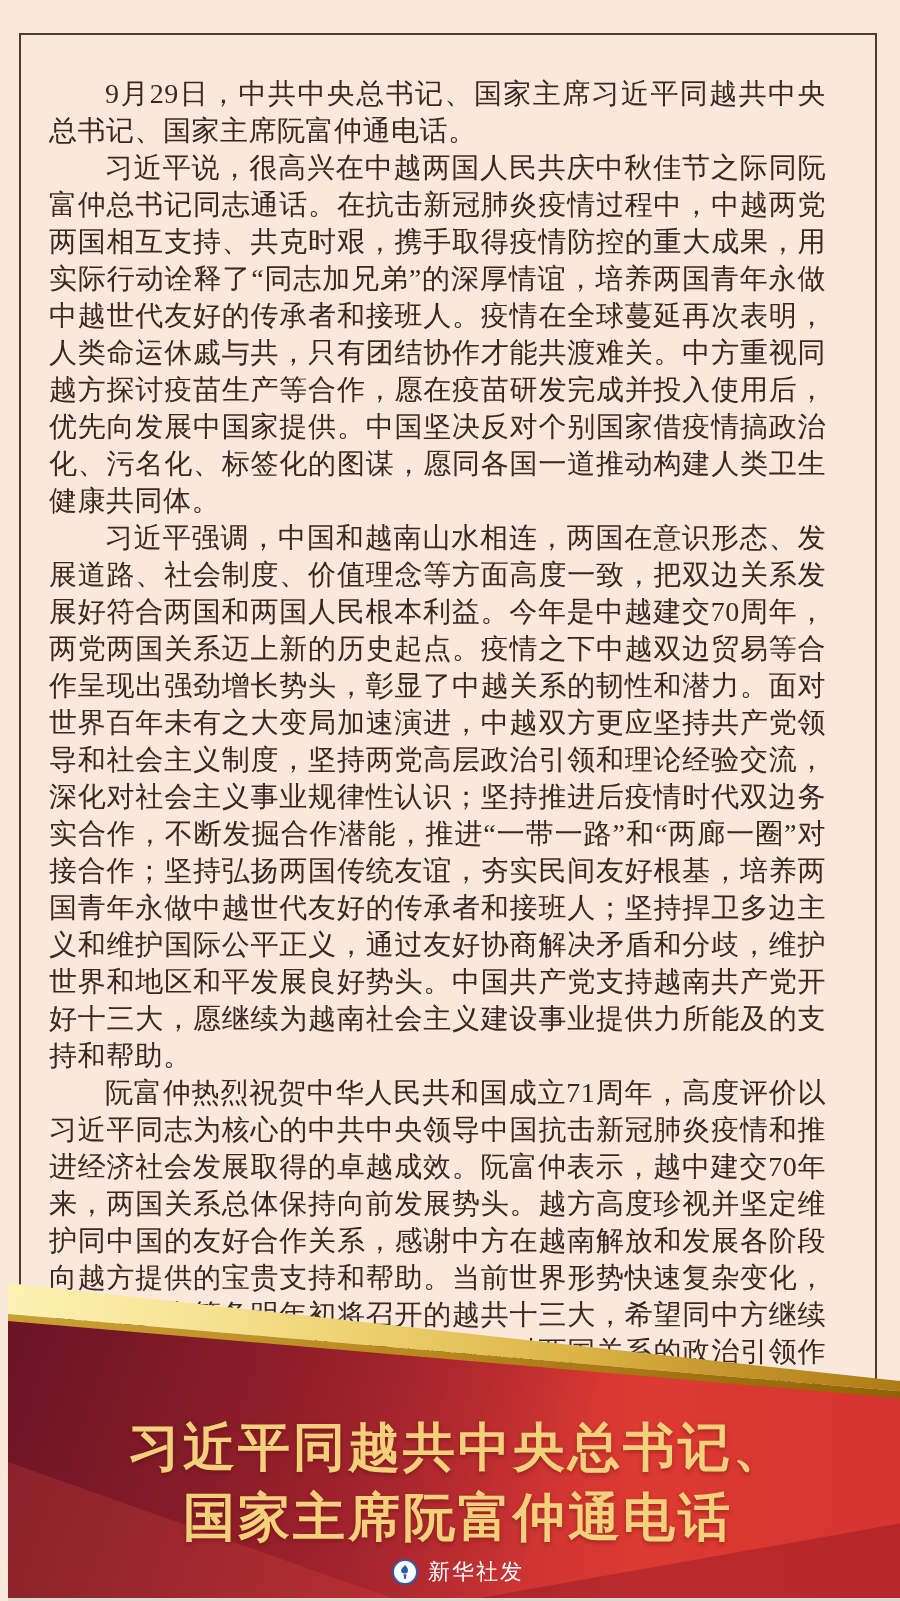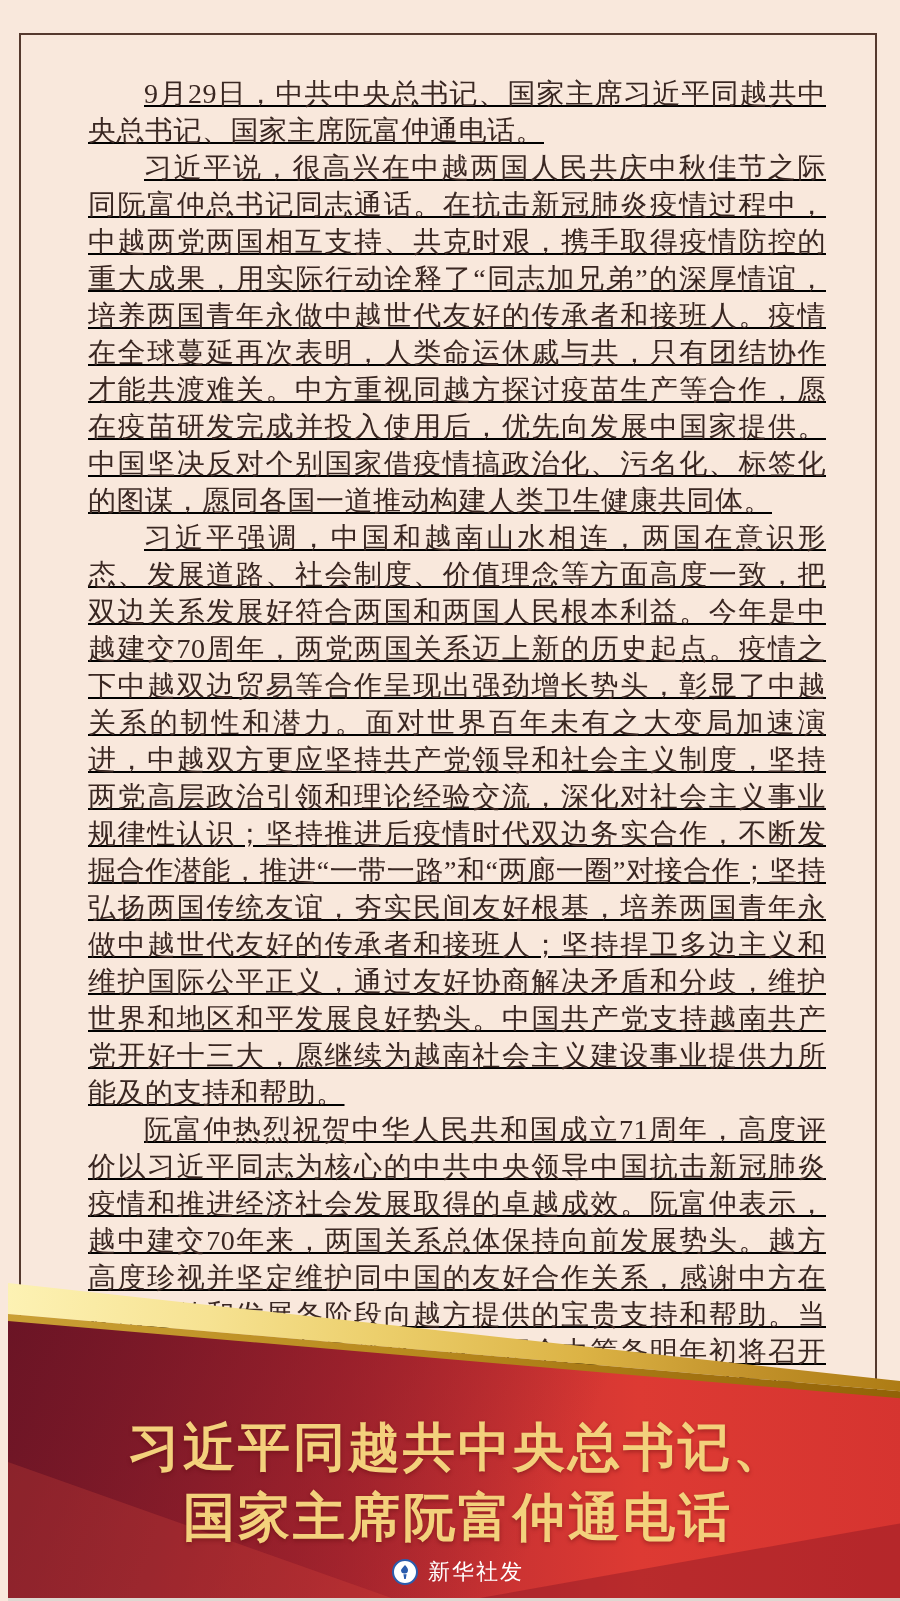"9月29日，中共中央总书记、国家主席习近平同越共中央总书记、国家主席阮富仲通电话" .article-box { padding: 40px 49px 0 67px -> 40px 49px 0 28px; text-decoration: underline -> none }
